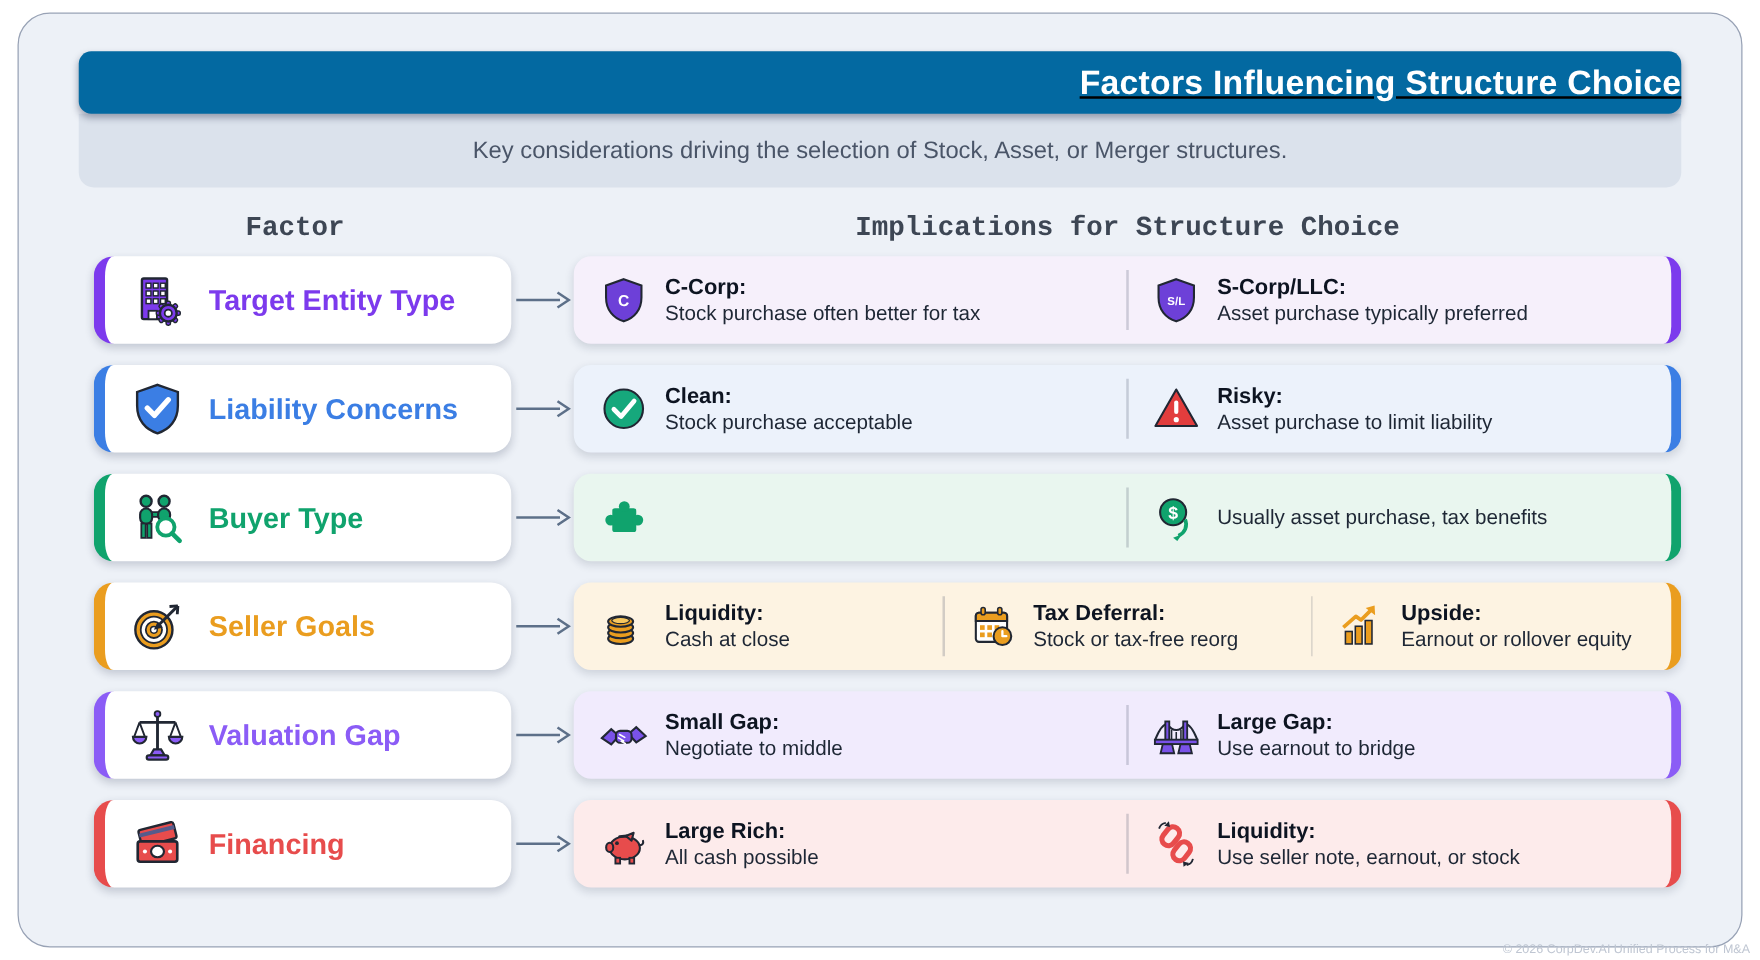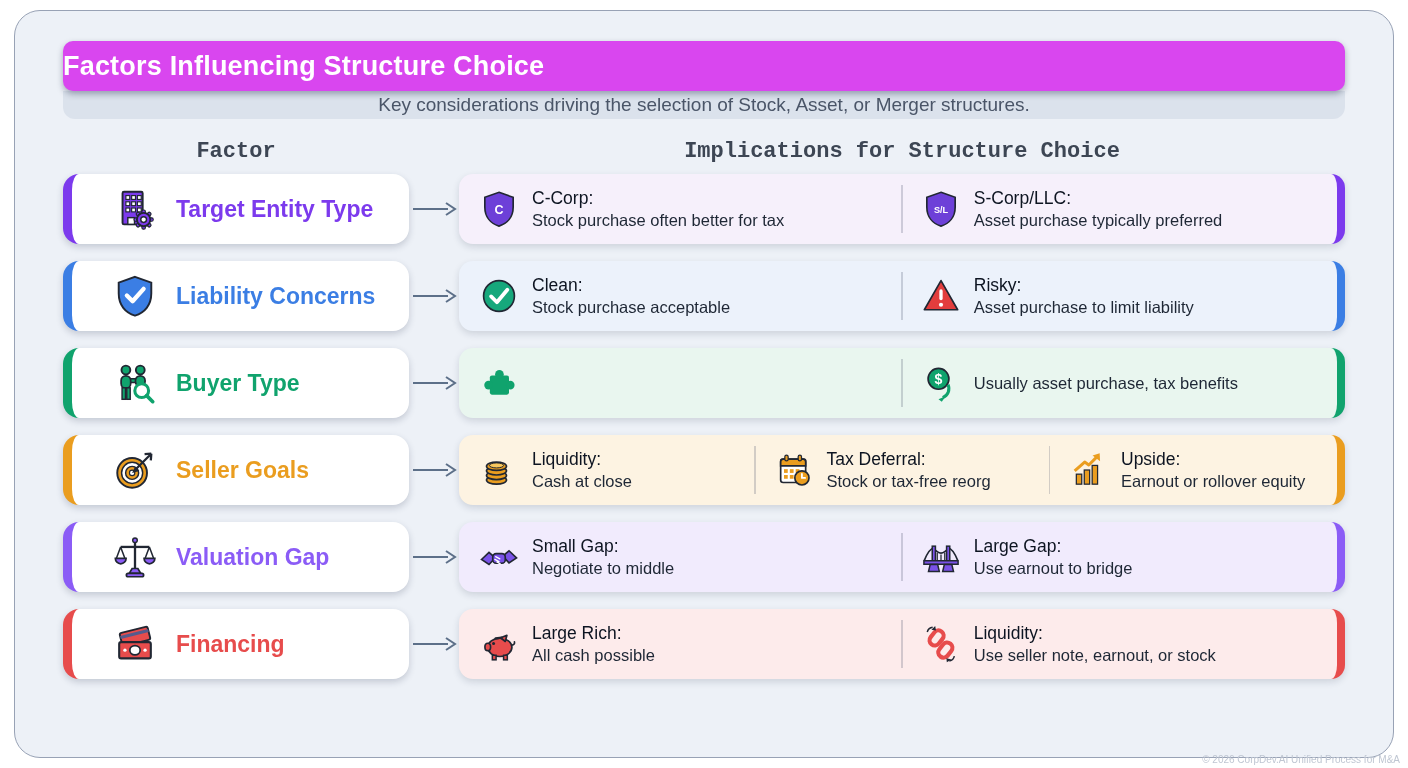"Factors Influencing Structure Choice" .titlebar { background: #d946ef -> #0369a1; justify-content: flex-start -> flex-end; text-decoration: none -> underline }
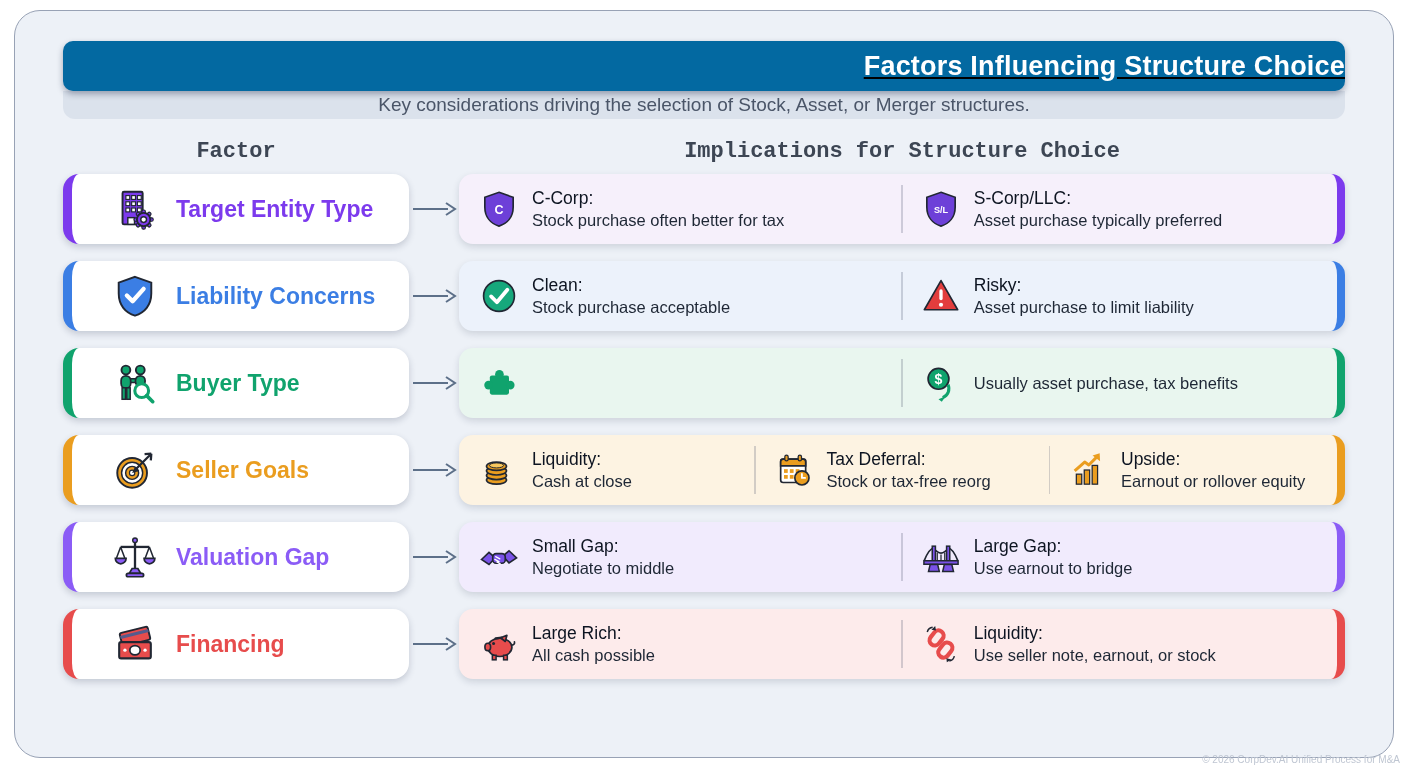"Key considerations driving the selection" .subtitlebar { height: 28px -> 59px }
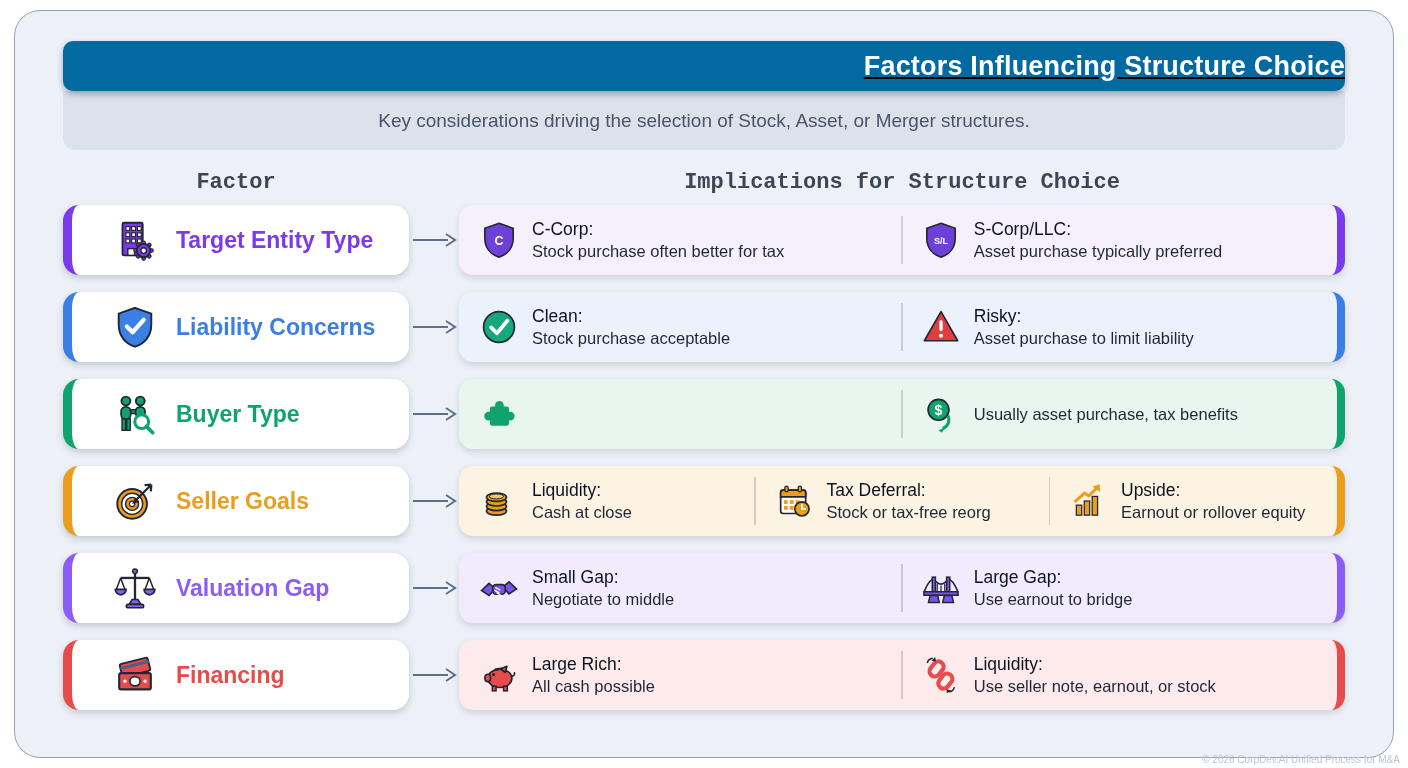"Target Entity Type" .fcard { margin-left: none -> 12px; padding-left: 40px -> 19px }
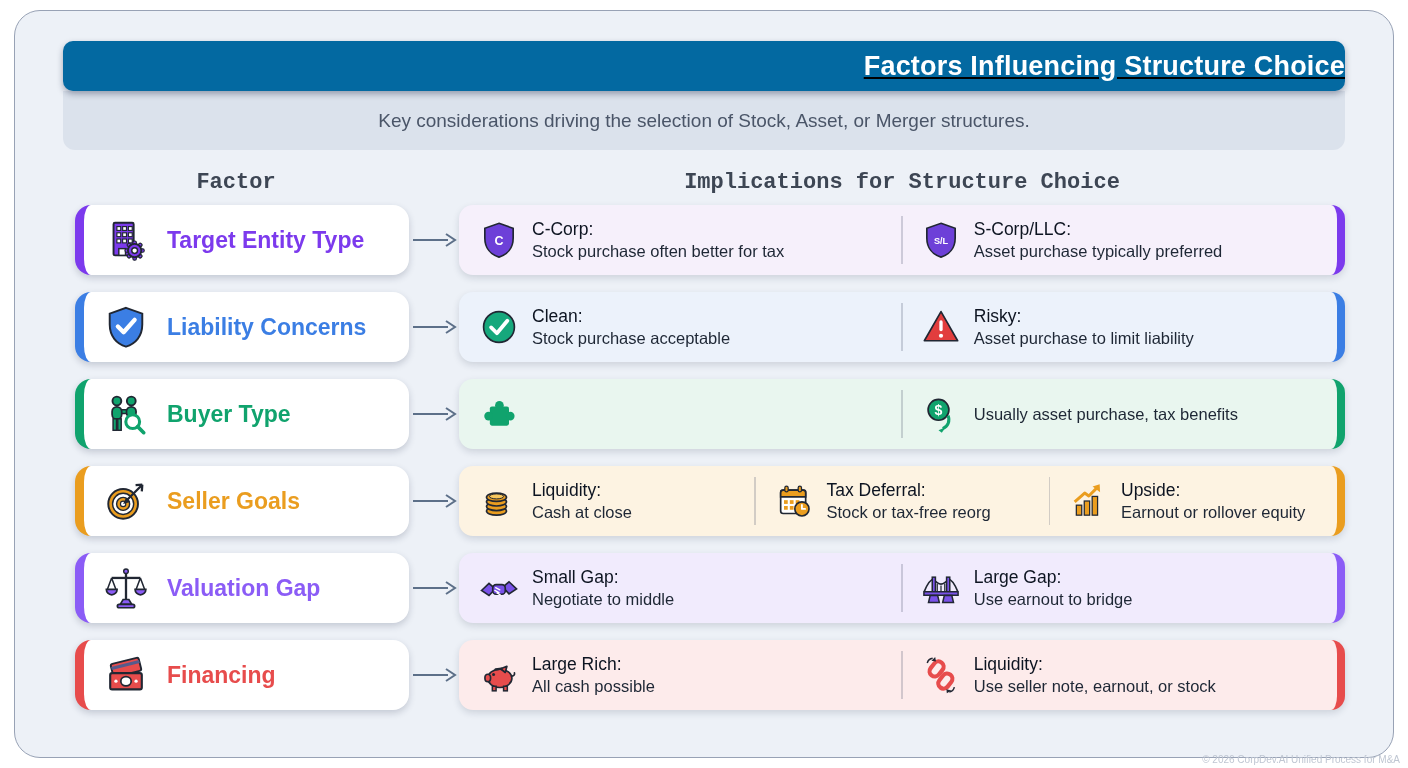"C-Corp:" .ititle { font-weight: 400 -> 700 }
